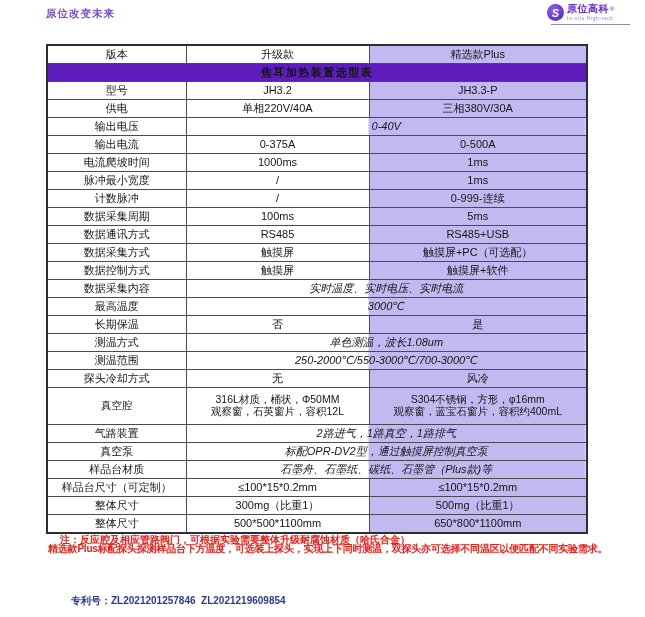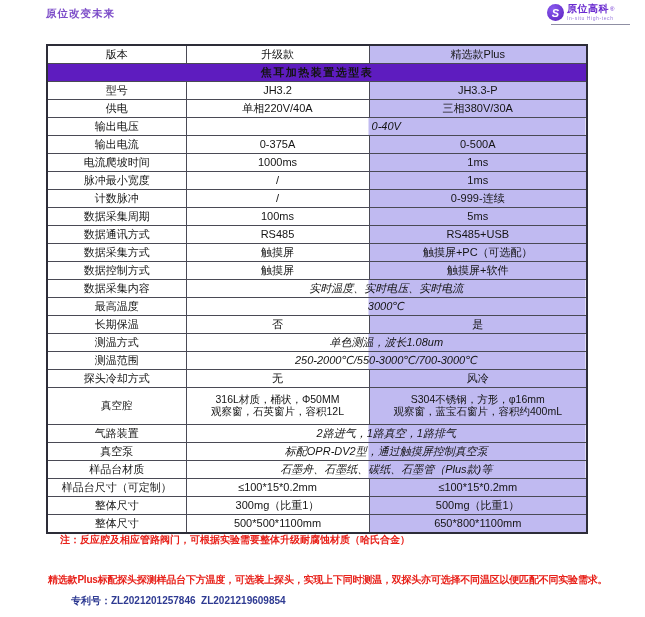"精选款Plus标配探头探测样品台下方温度，可选装上探头，实现上下同时测温，双探头" .note-2 { top: 573px -> 542px }
